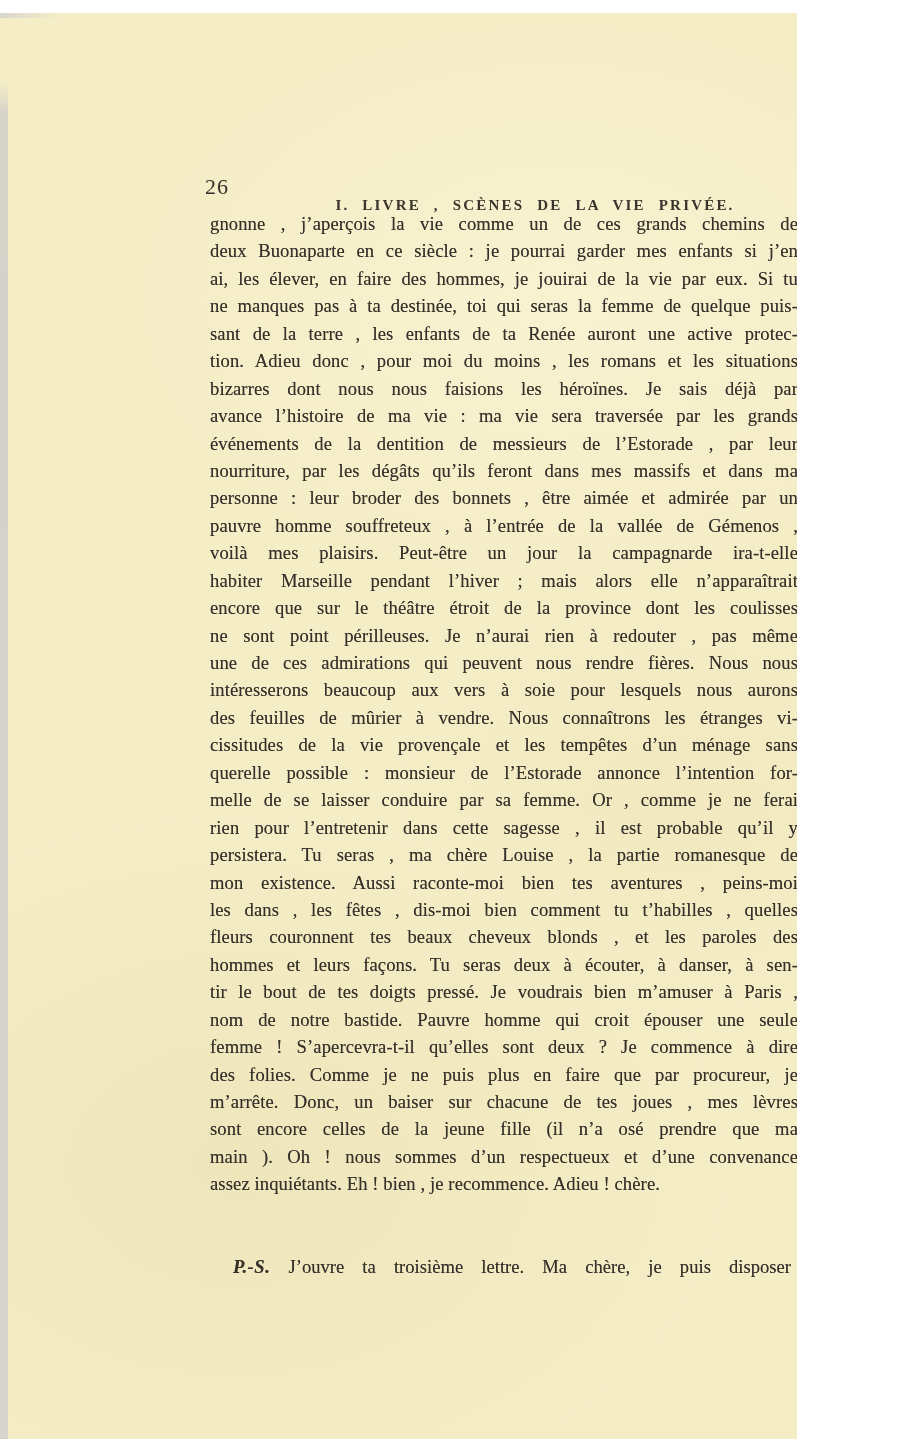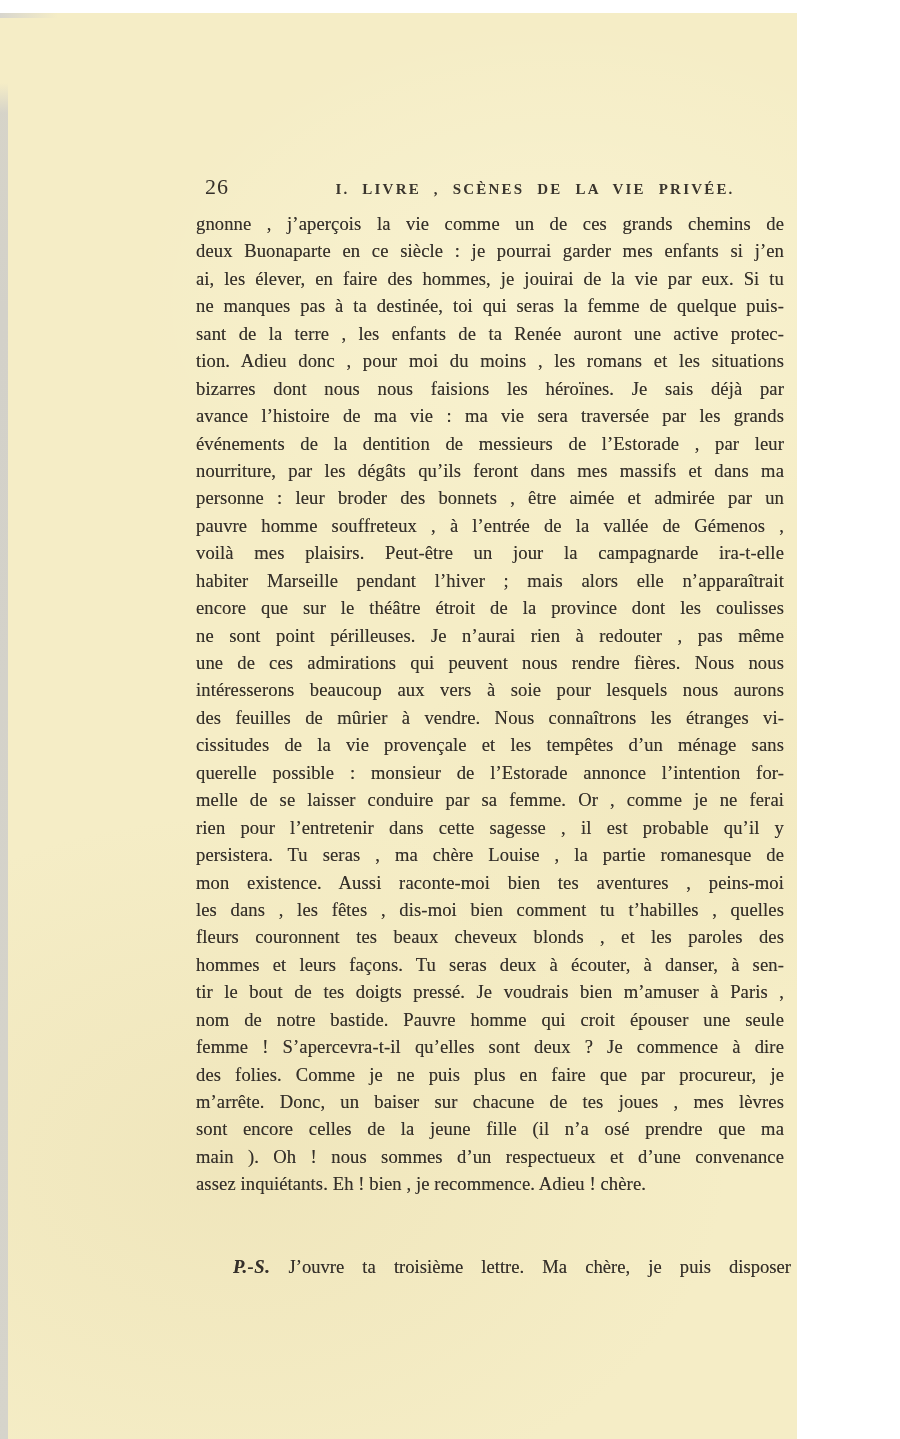"I. LIVRE , SCÈNES DE" .running-title { top: 8px -> 24px }
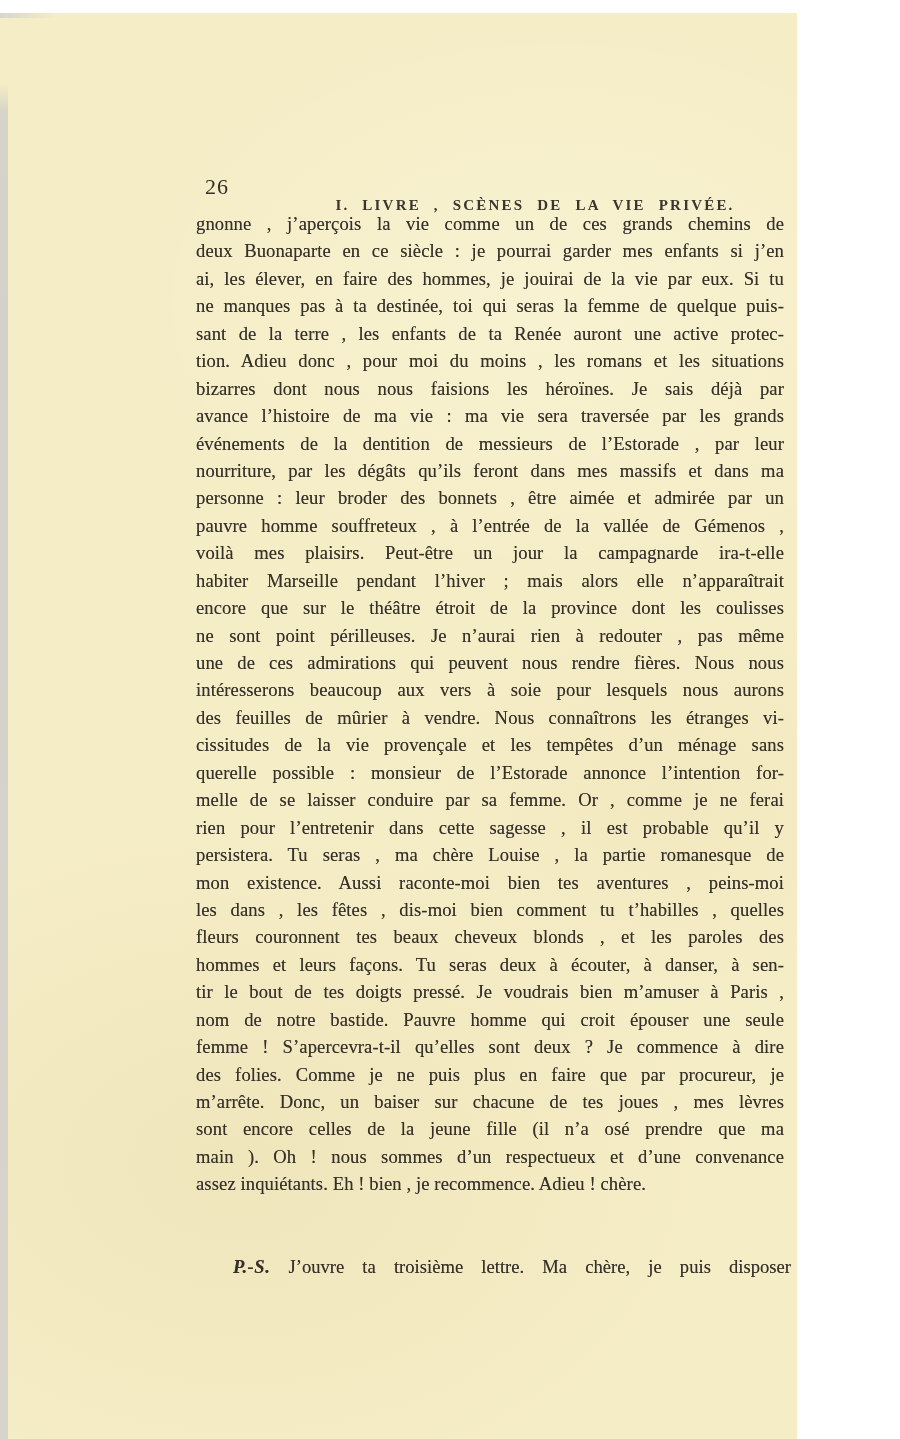"gnonne , j’aperçois la vie" .textblock { left: 196px -> 210px }
